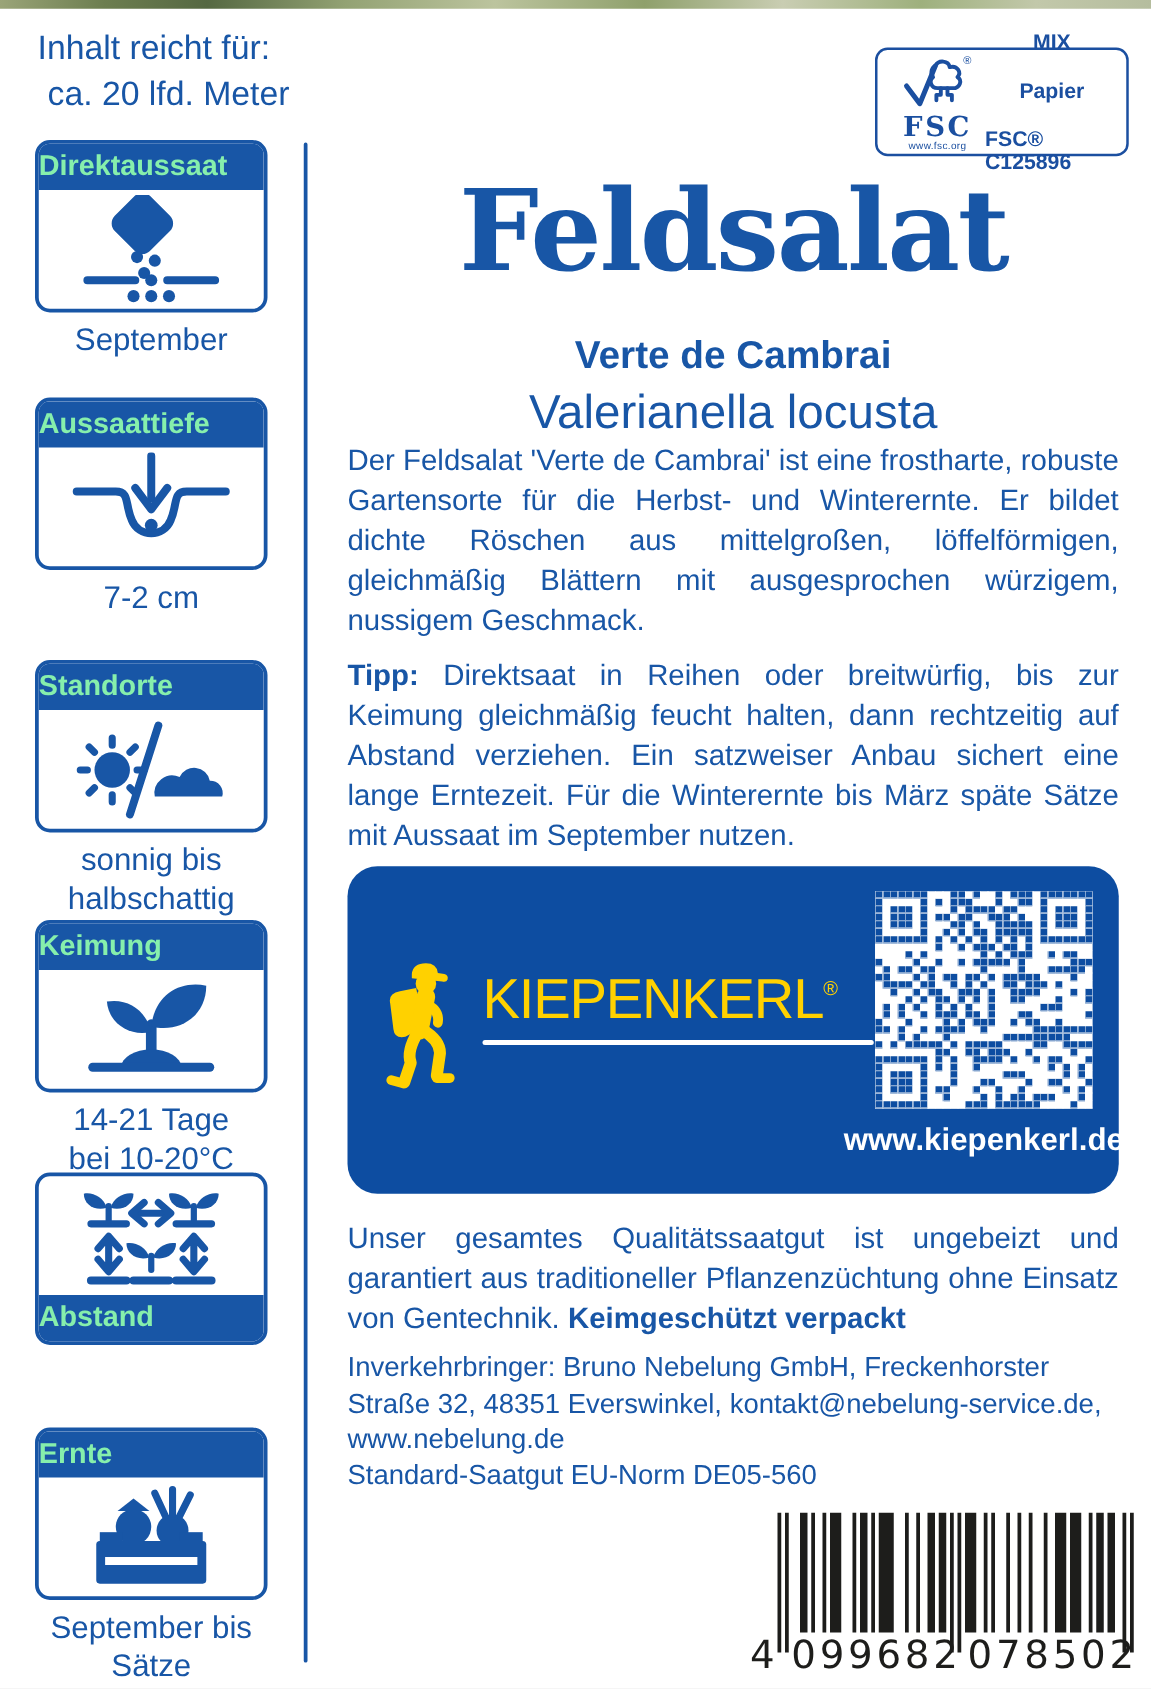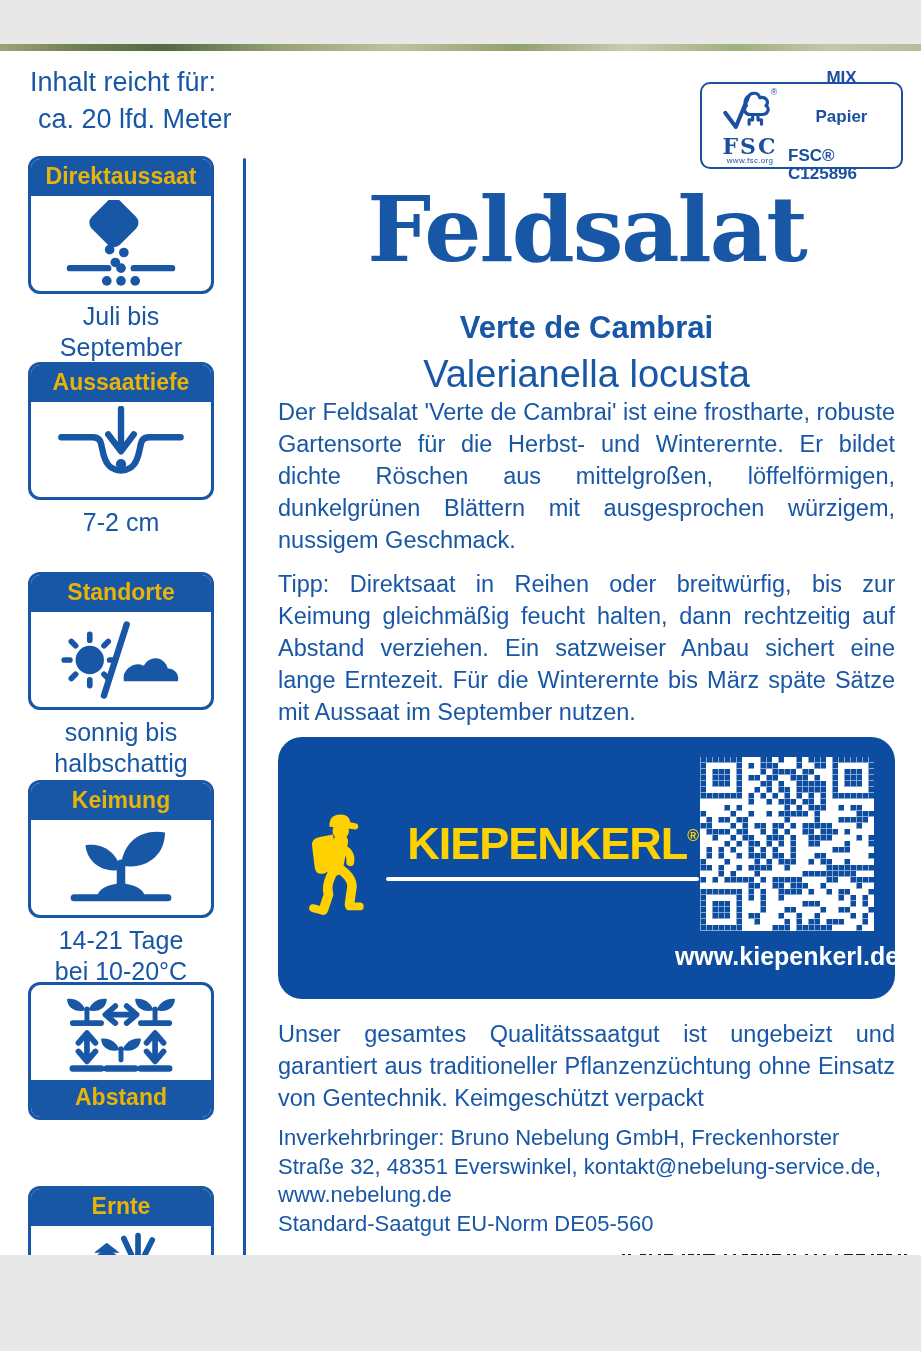"Inhalt reicht für:" .page { height: 1211px -> 1351px; margin-top: 44px -> none }
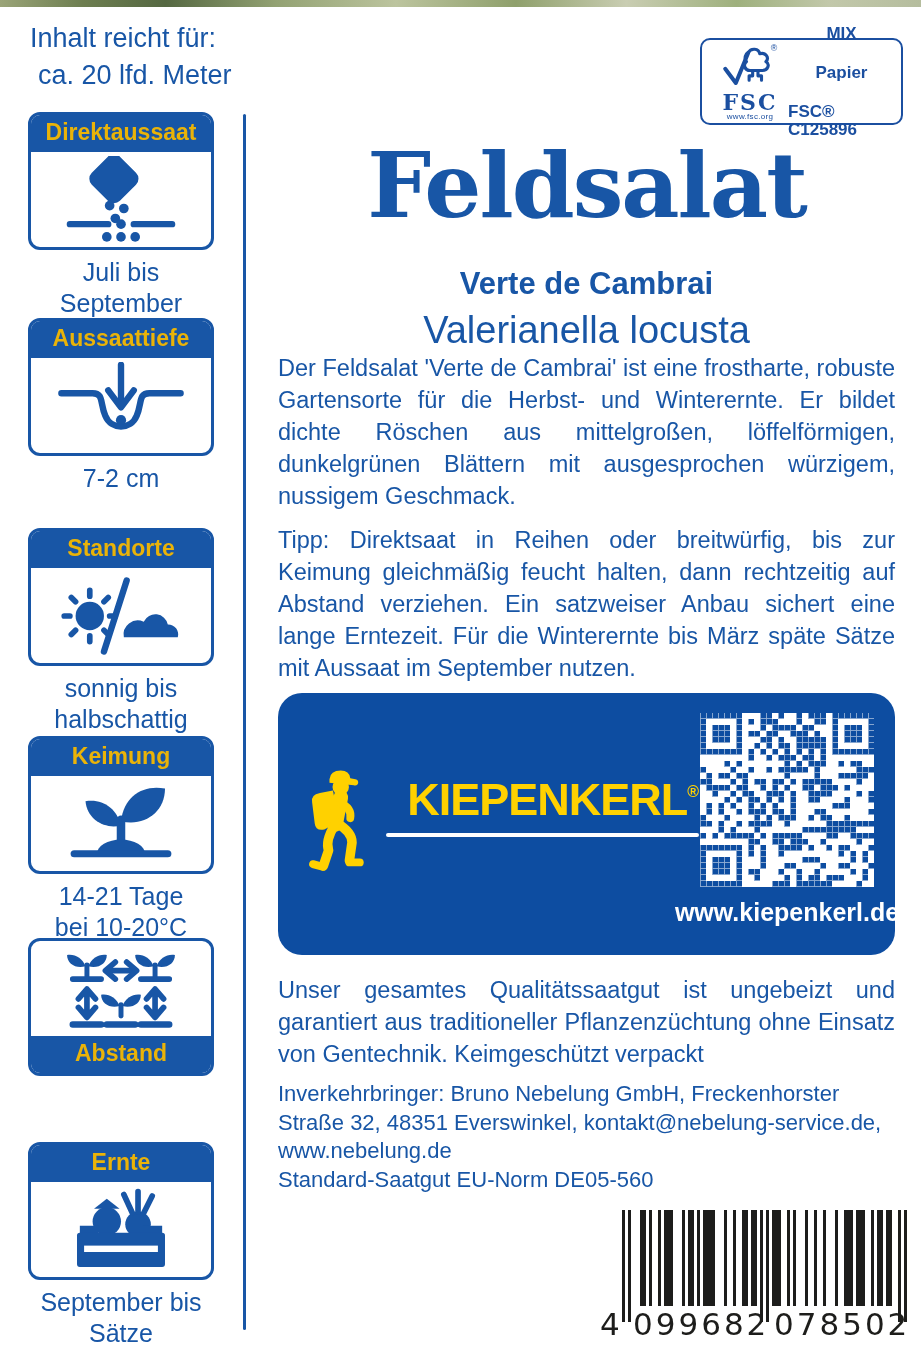"Direktaussaat" .card-h { color: #eab308 -> #86efac; text-align: center -> left }
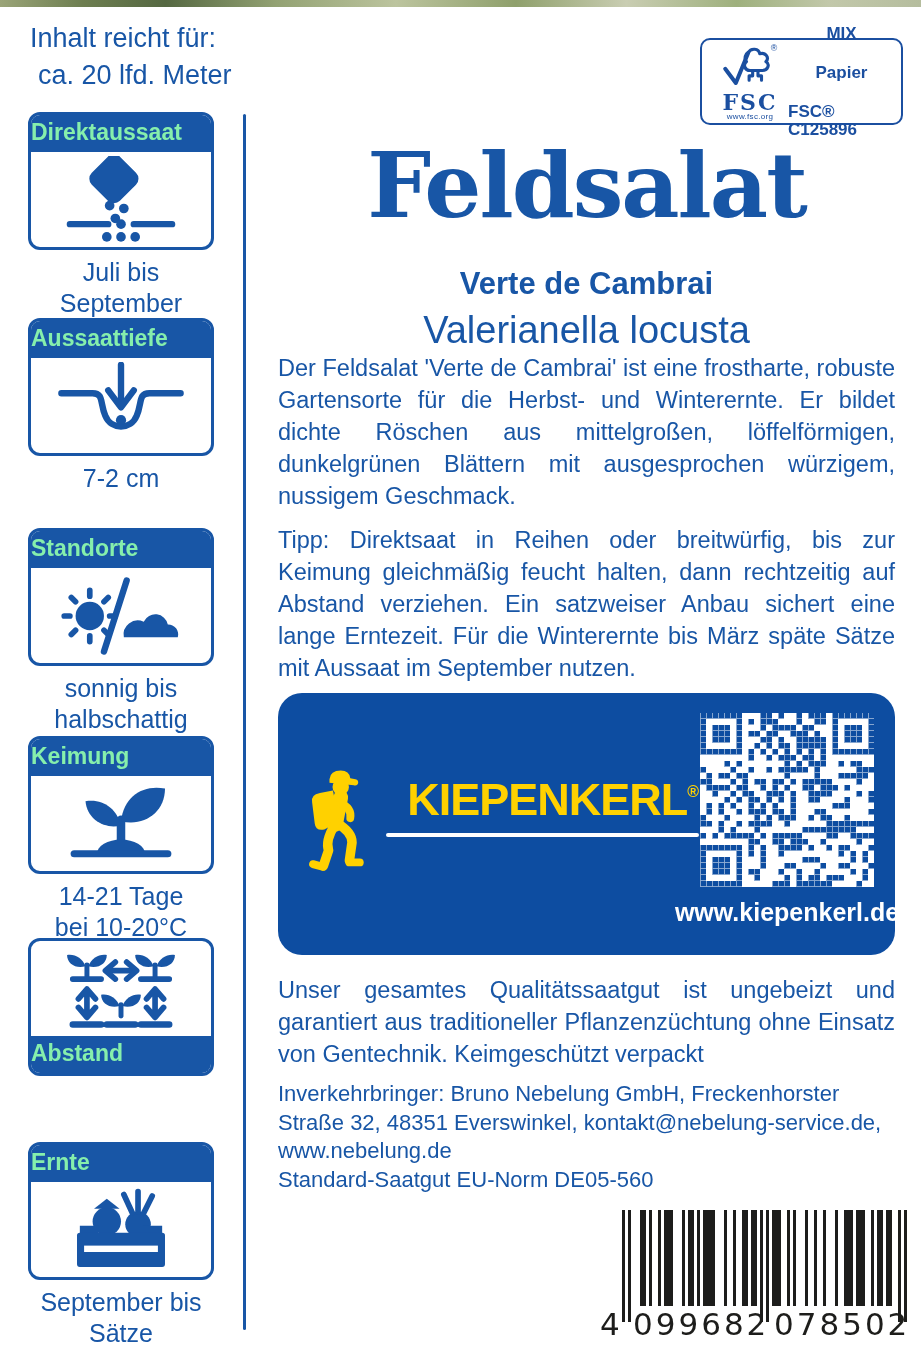"Juli bis" div { html: <div>Juli bis</div> -> none }
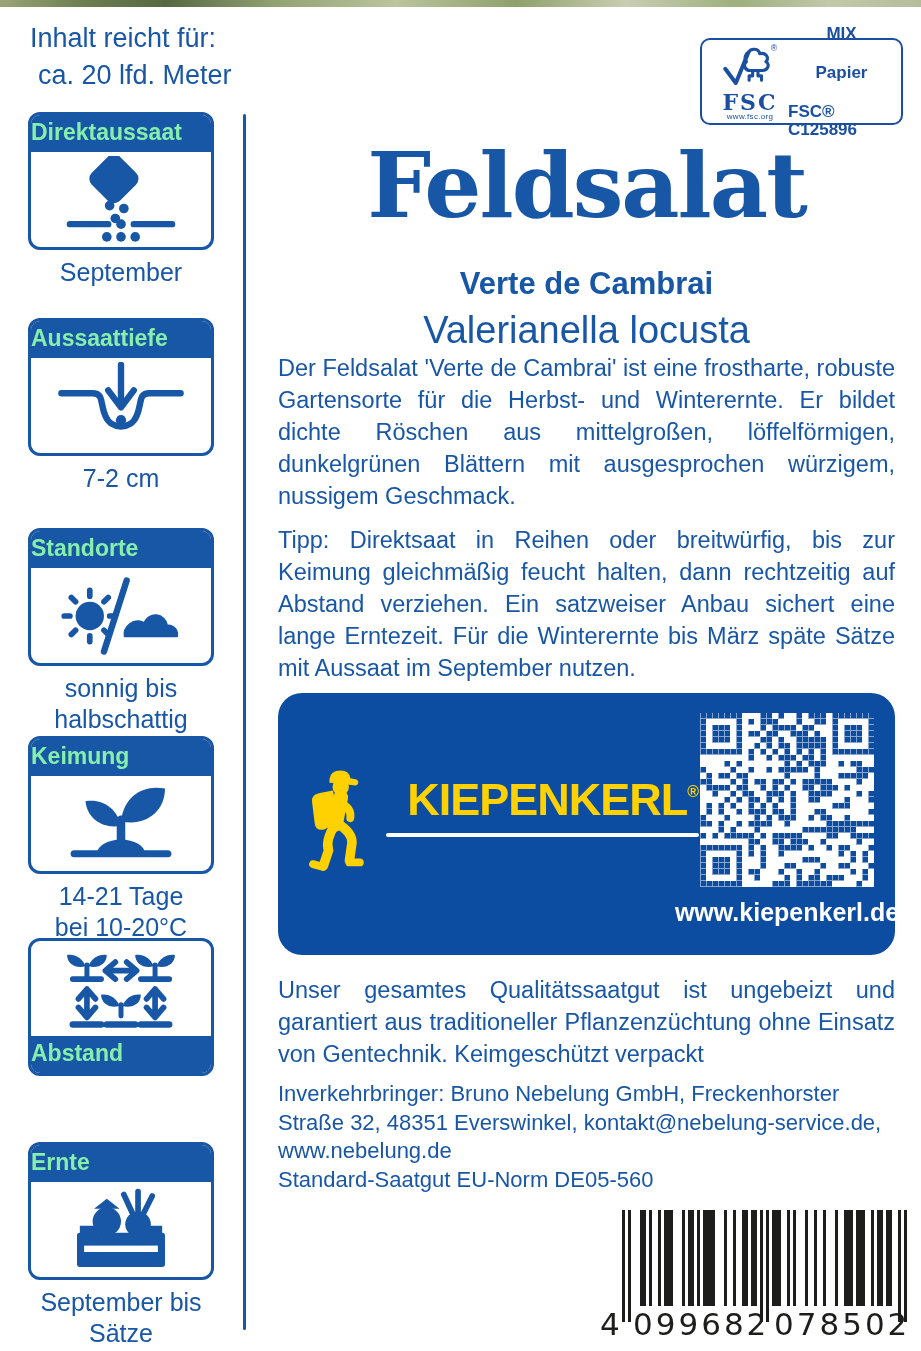"Der Feldsalat 'Verte de Cambrai'" div.body-p { text: dunkelgrünen -> gleichmäßig }
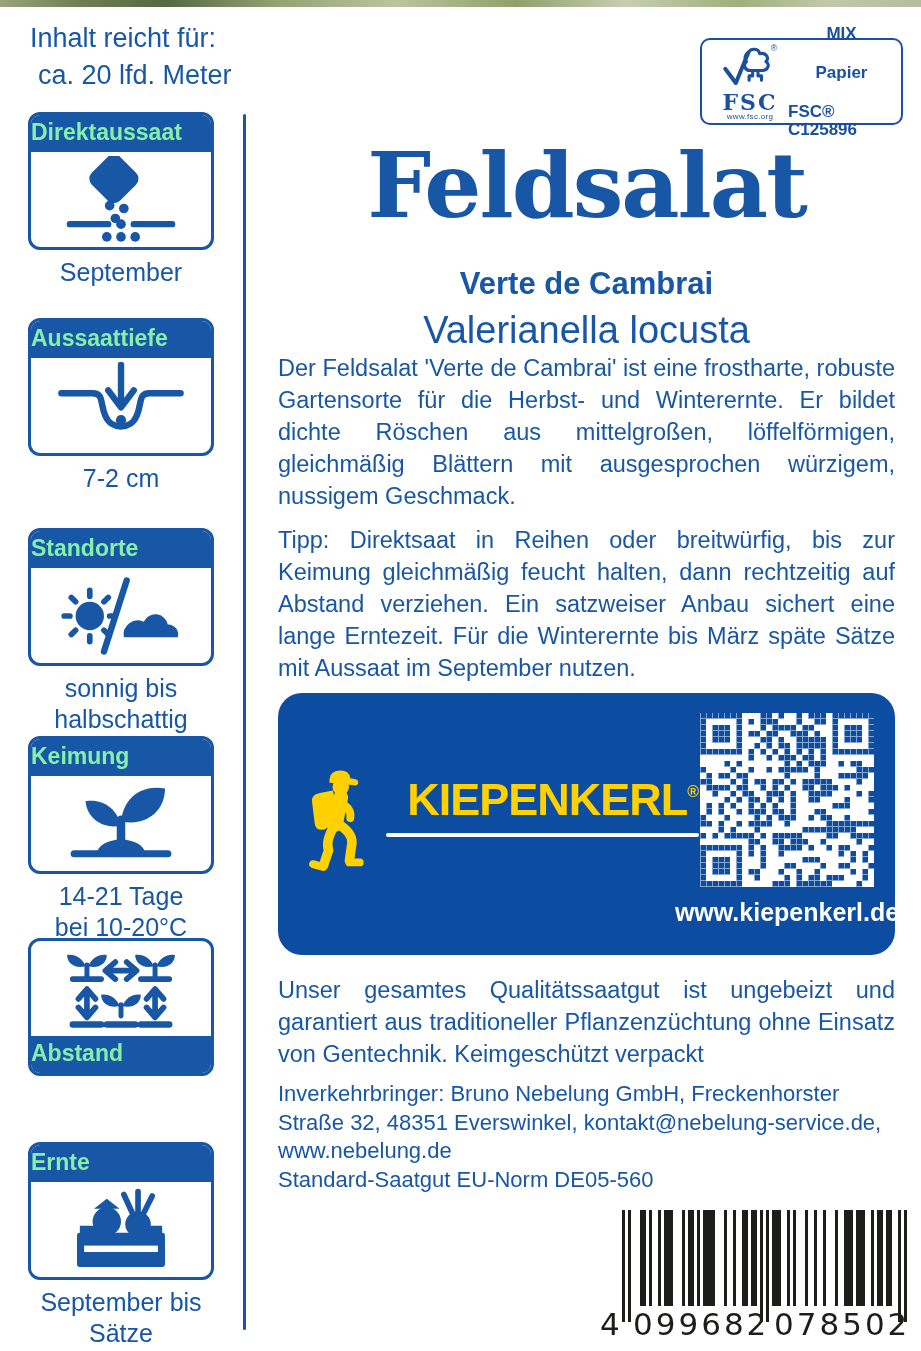"Tipp:" .bold { font-weight: normal -> bold }
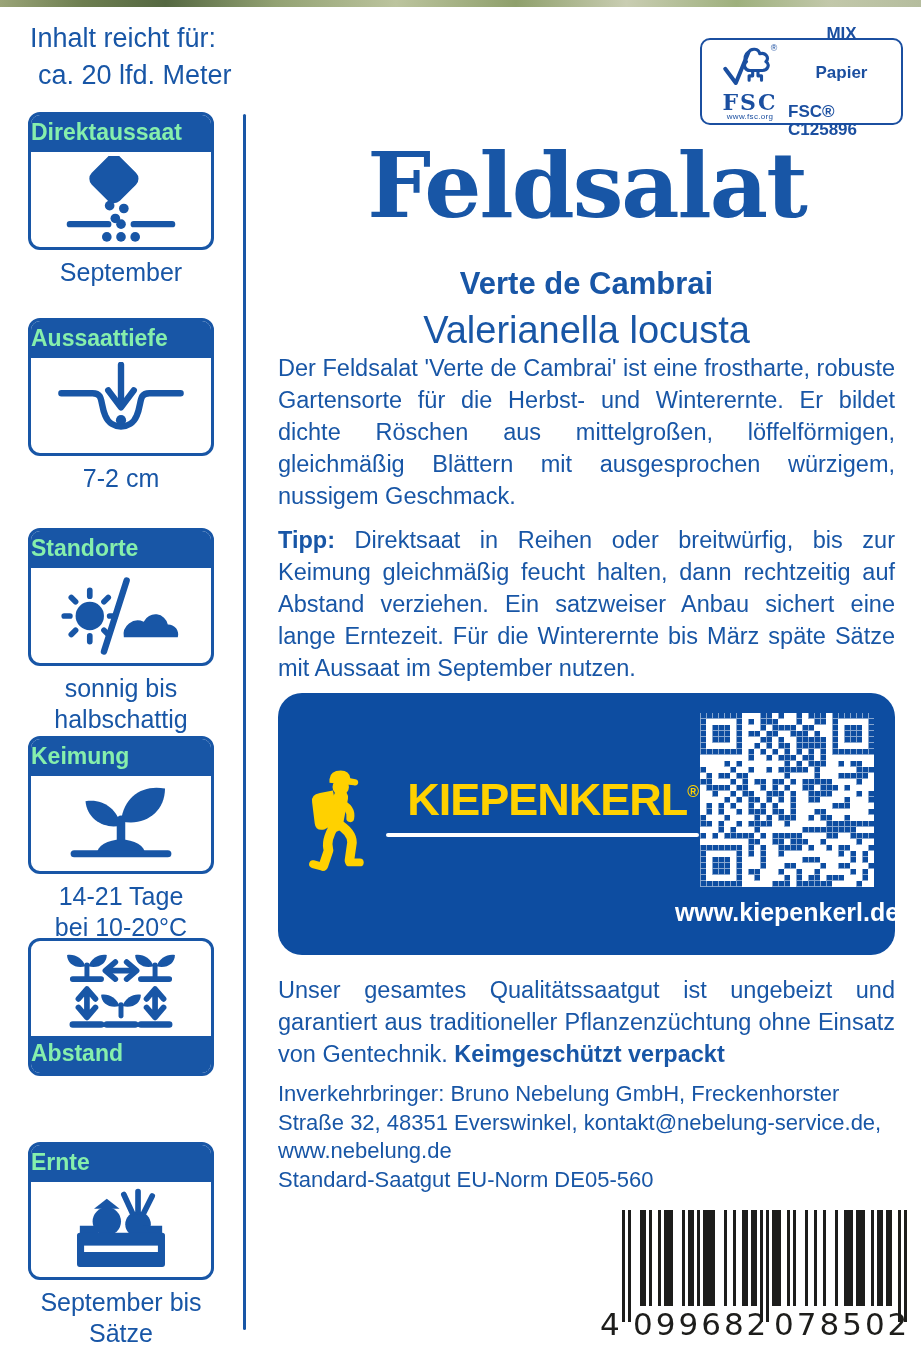"KIEPENKERL®" .brand-name { font-weight: bold -> normal; text-align: right -> none }
